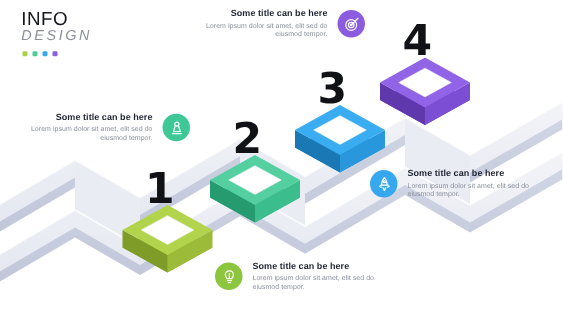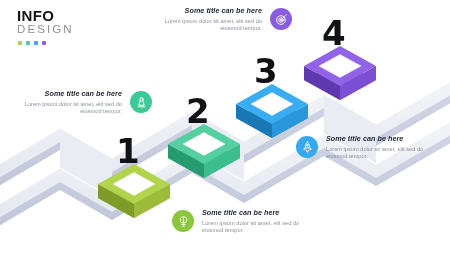"INFO" .brand-line1, .brand-line2 { font-weight: bold -> normal }
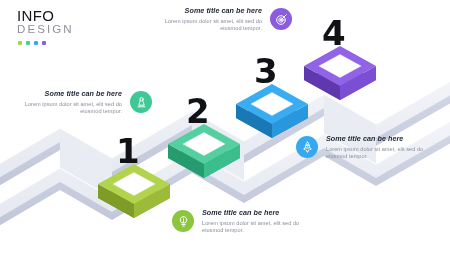"Some title can be here" .callout-title { font-style: italic -> none }
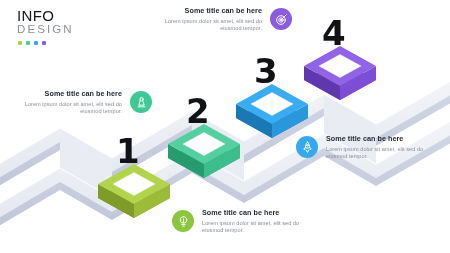"DESIGN" .brand-line3, .brand-line4 { font-style: none -> italic }
